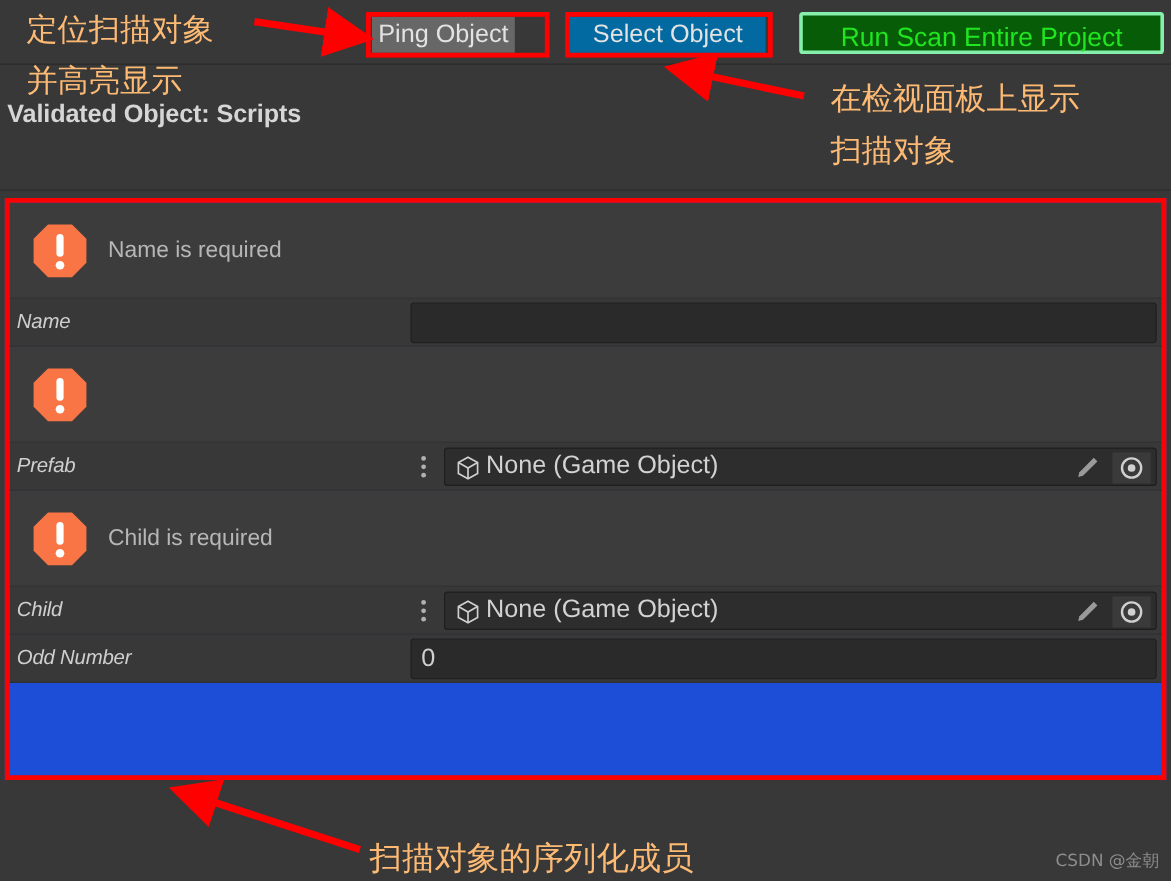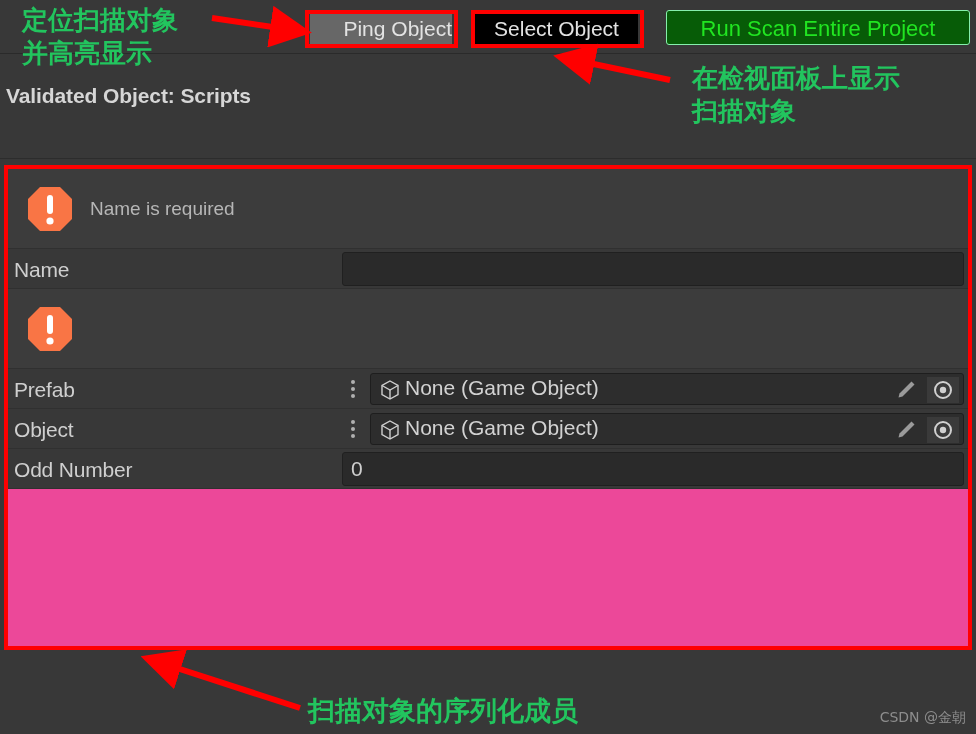"定位扫描对象" .anno { color: #22c55e -> #fdba74; font-weight: bold -> none; line-height: 33px -> 43px }
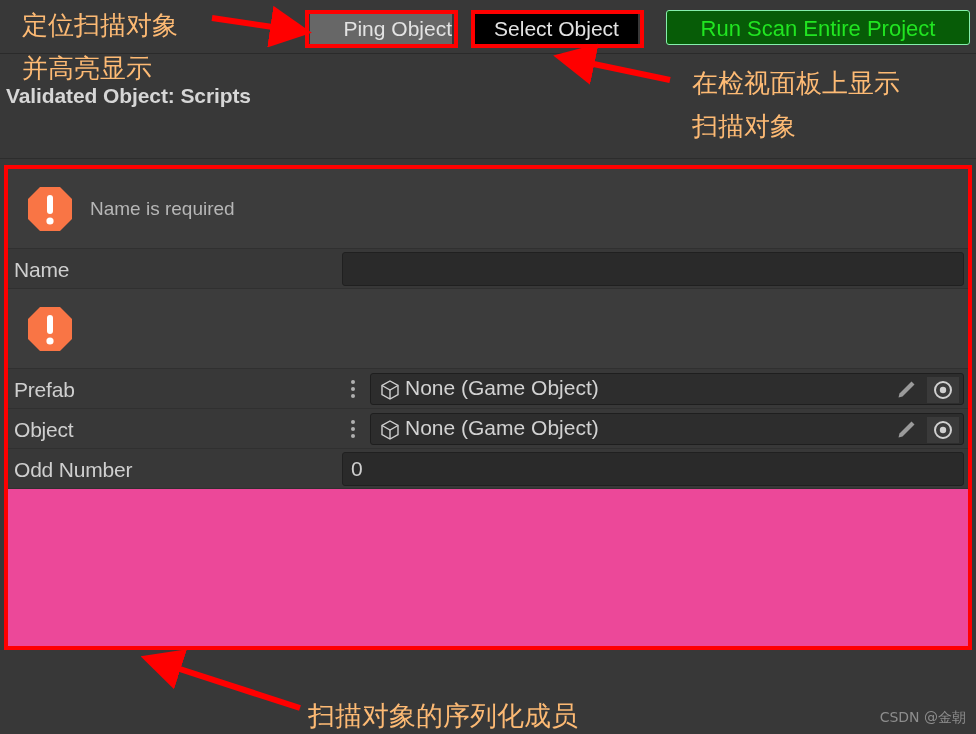"Ping Object" .btn-ping { text-align: right -> center; width: 142px -> 119px }
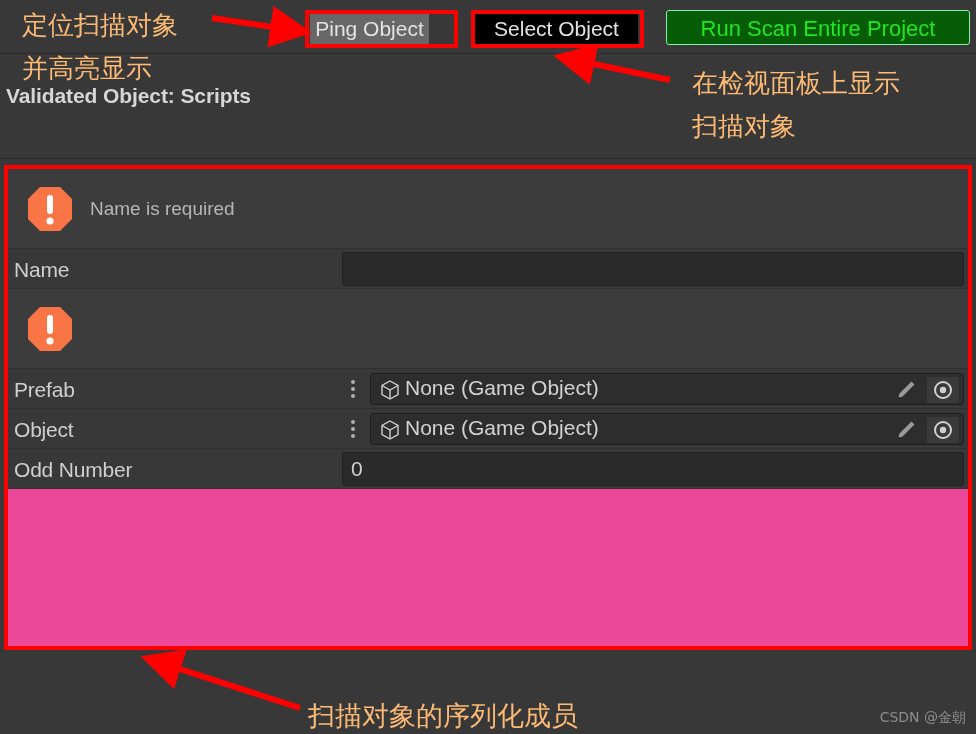"Select Object" .btn-select { background: #000000 -> #0369a1 }
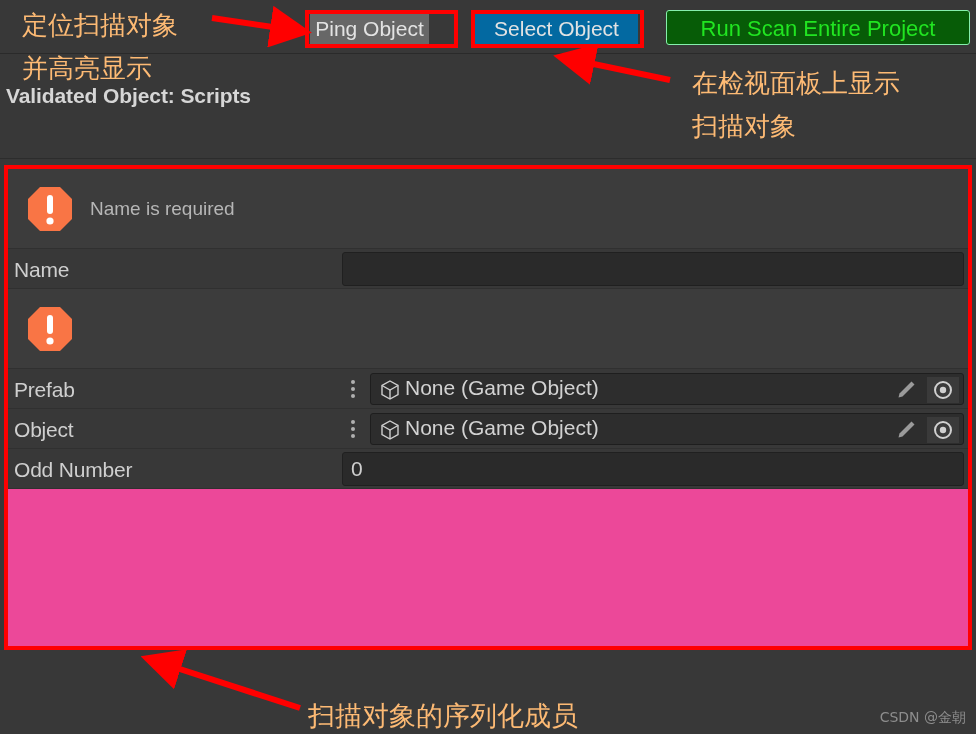"Run Scan Entire Project" .btn-scan { border: 1px solid #86efac -> 3px solid #86efac }
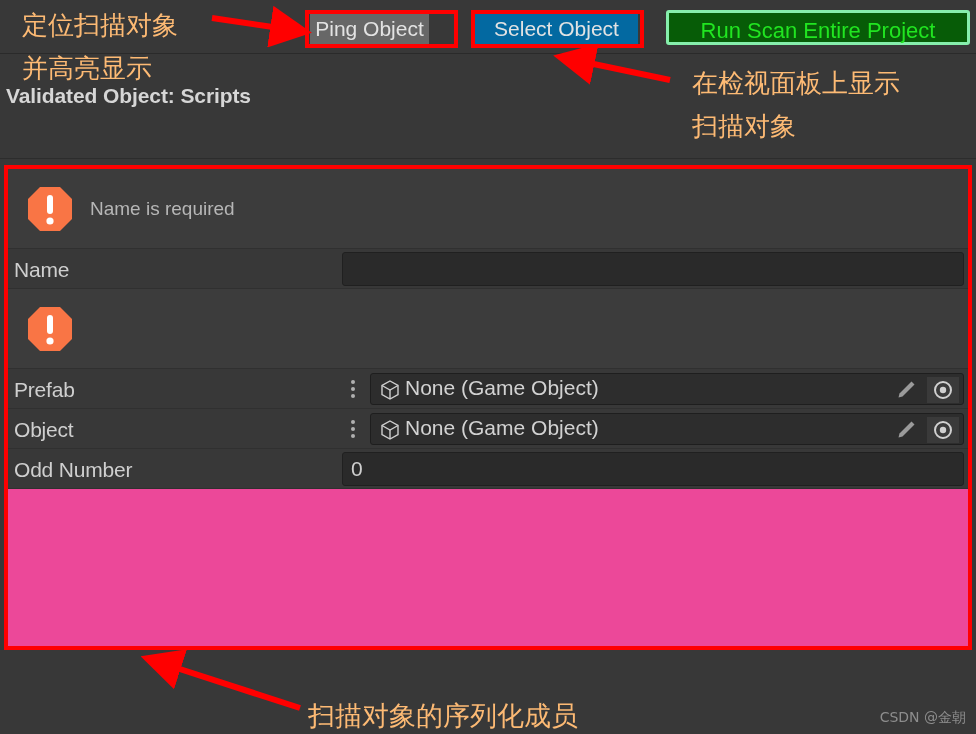"Name is required" .members { background: #ec4899 -> #1d4ed8 }
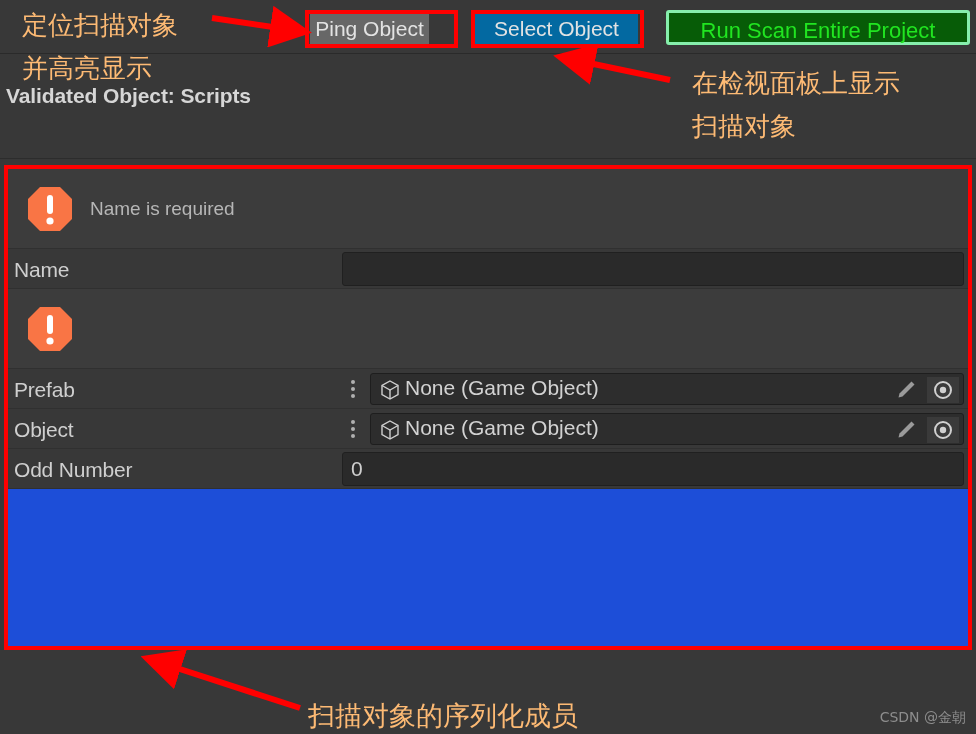"Name" .field-label { font-size: 21px -> 17px; font-style: none -> italic }
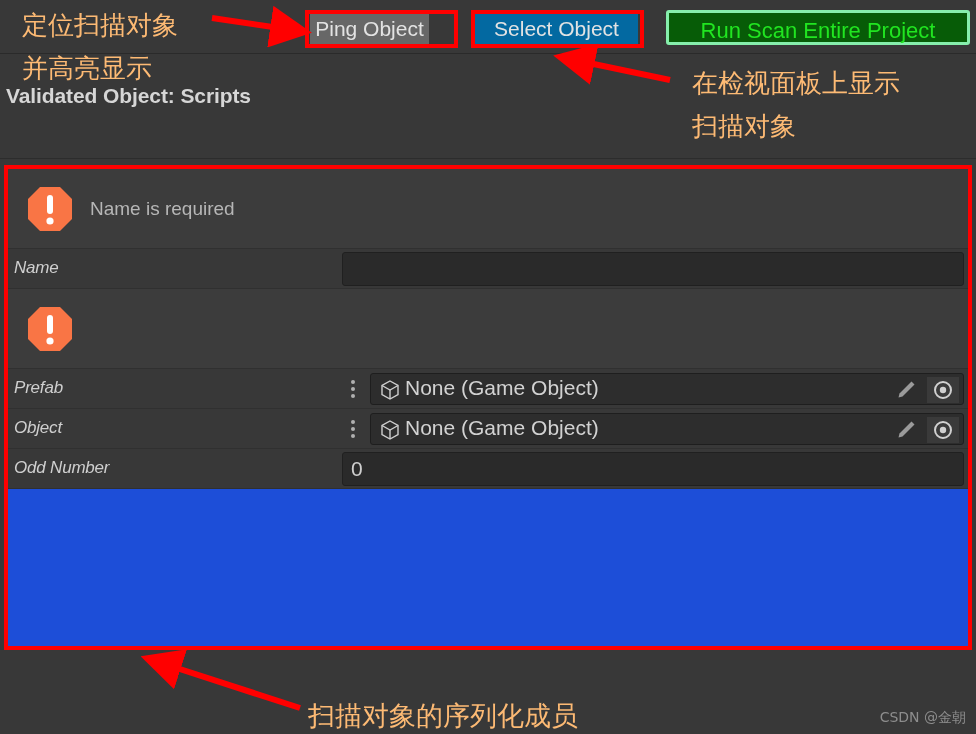"Child is required" div.help-row { html: none -> <div> <div><svg> <polygon></polygon> <rect></rect> <circle></circle> </svg></div> <div>Child is required</div> </div> }
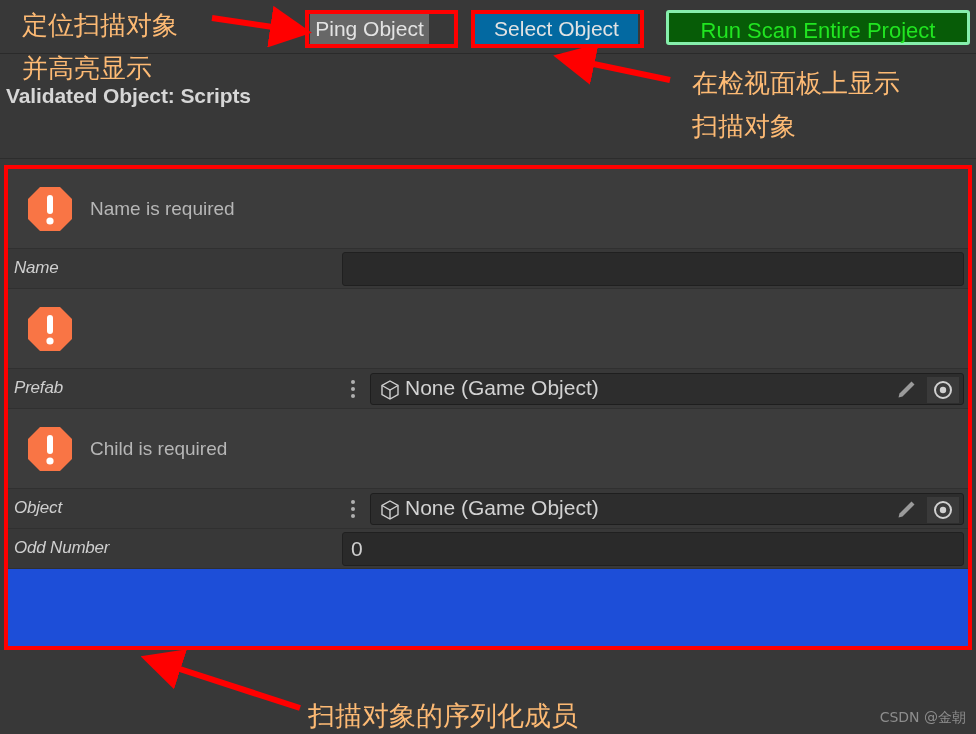"Object" div.field-label { text: Object -> Child }
